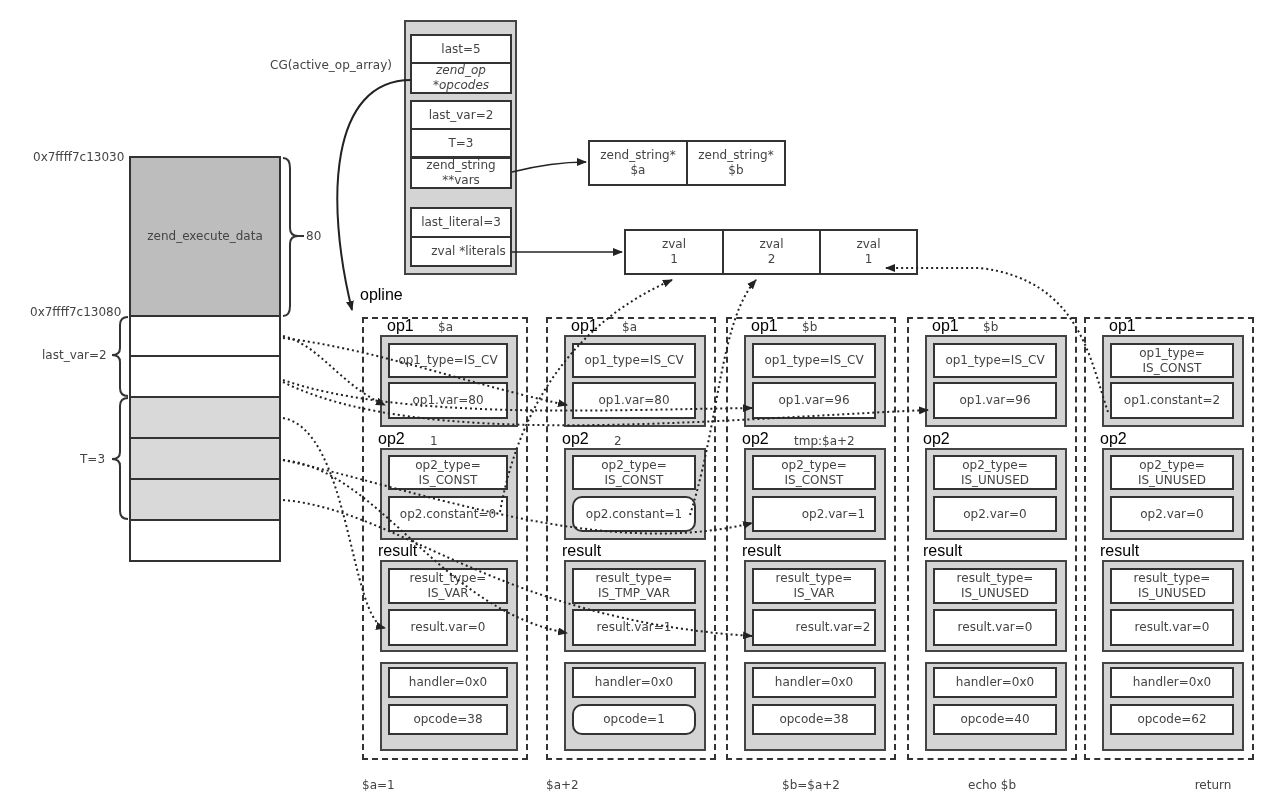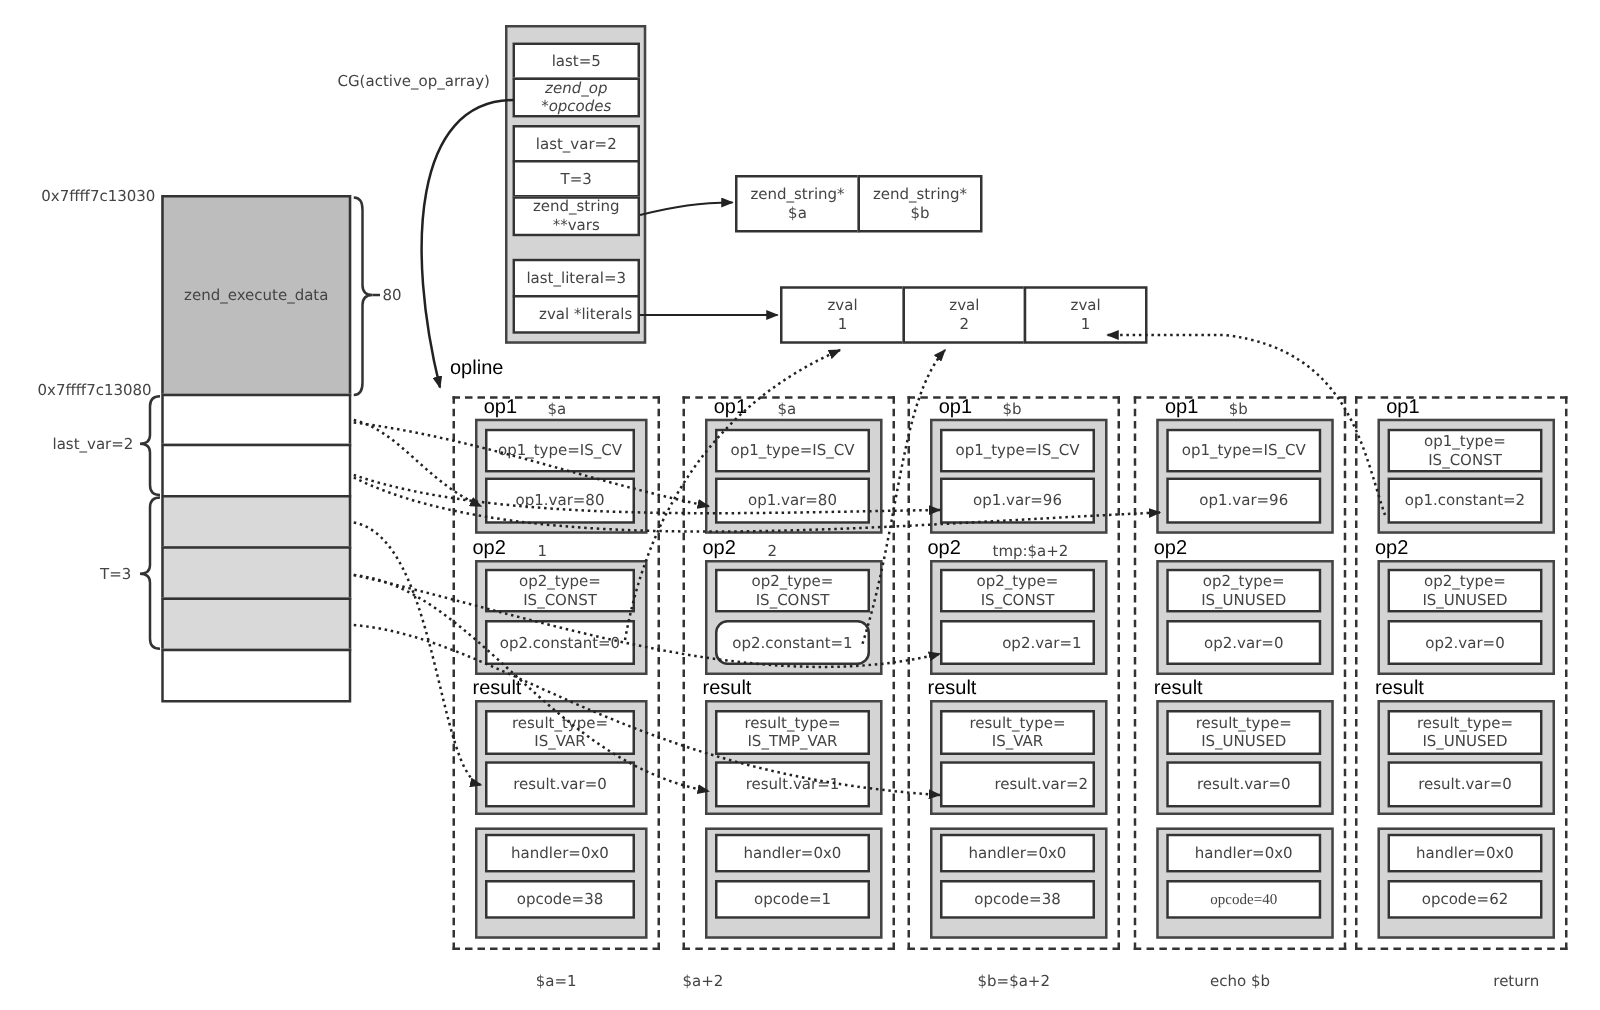"opcode=1" div.cell { border-radius: none -> 10px }
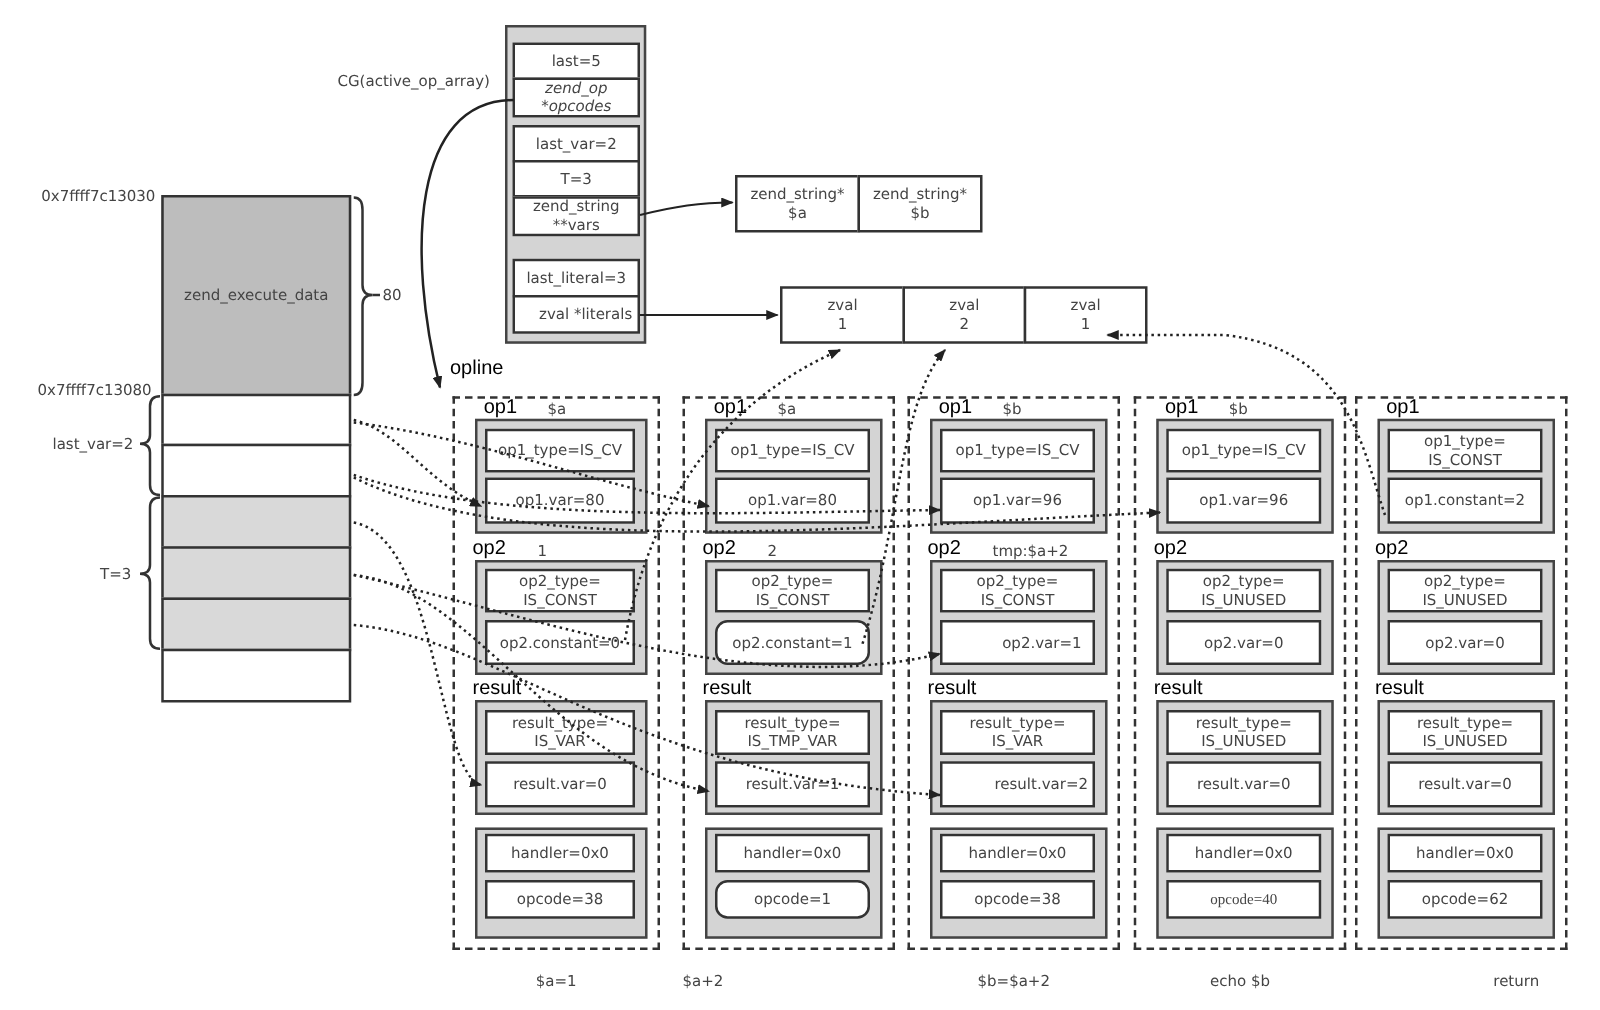"opcode=40" div.cell { font-family: Liberation Serif, serif -> none }
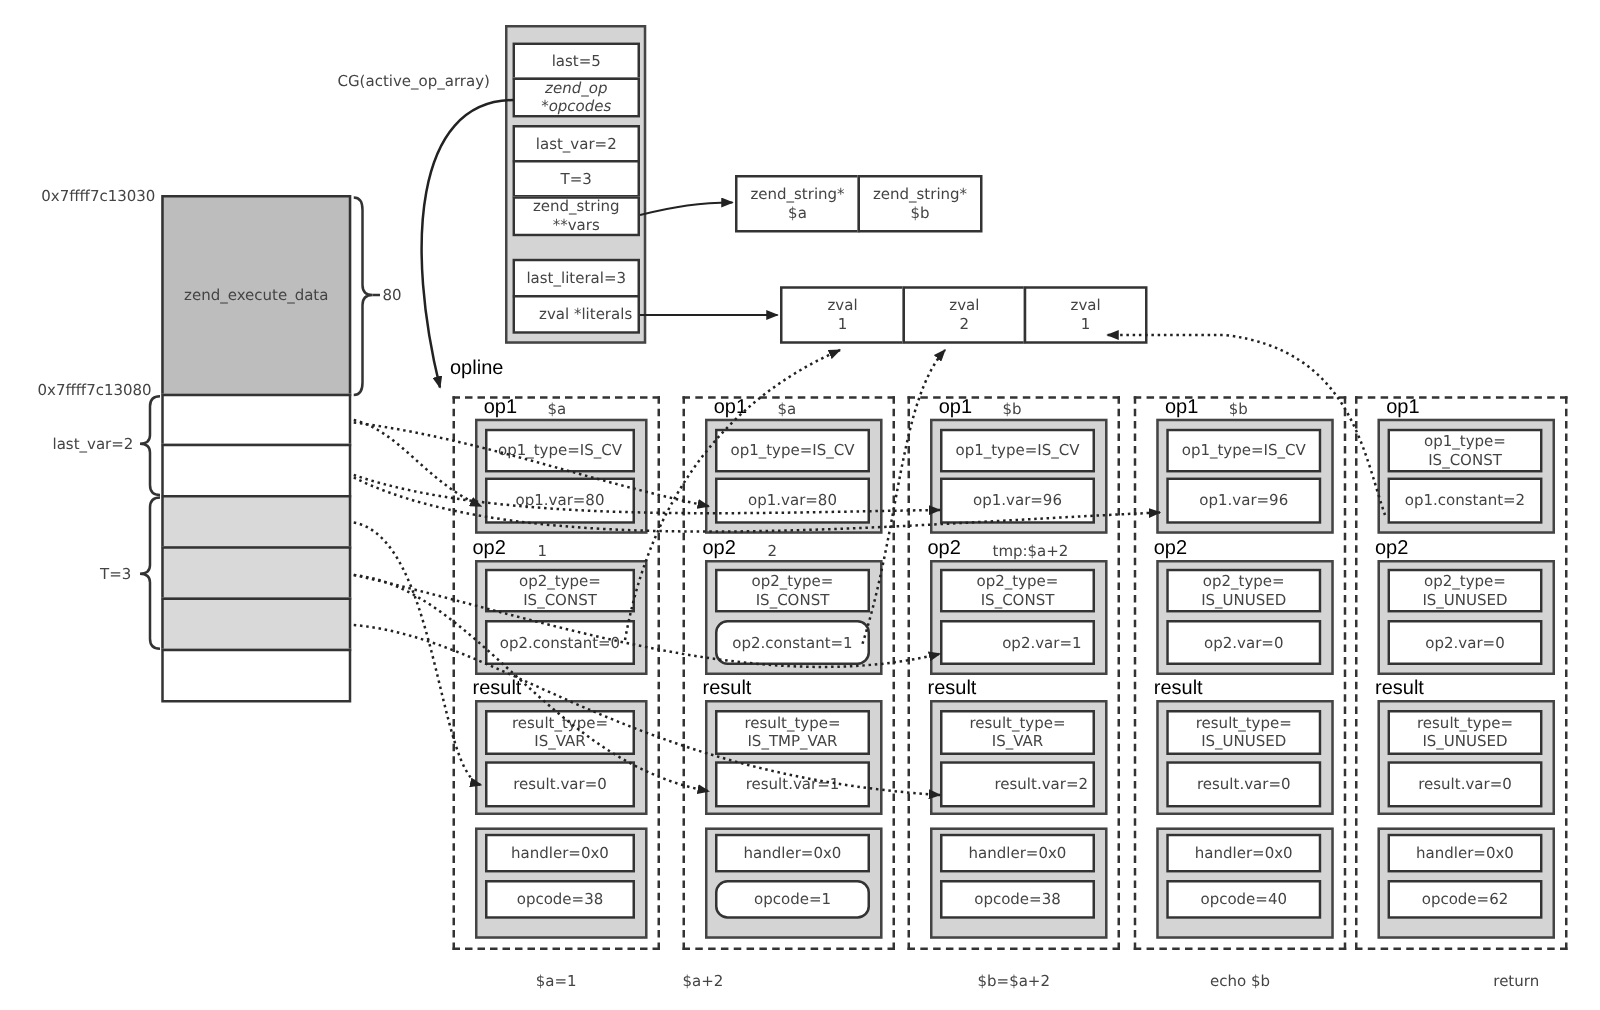"$a=1" div.lbl { text-align: center -> left }
